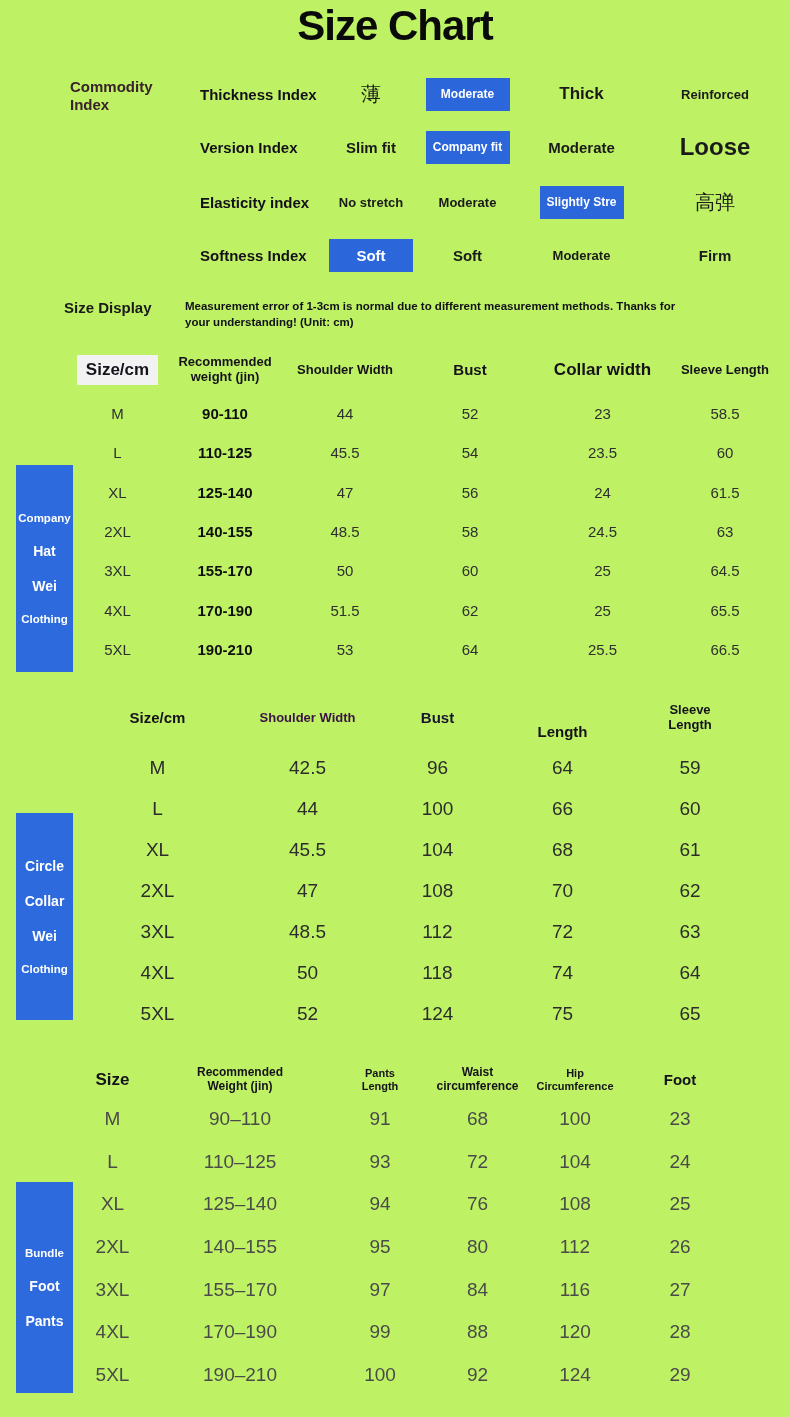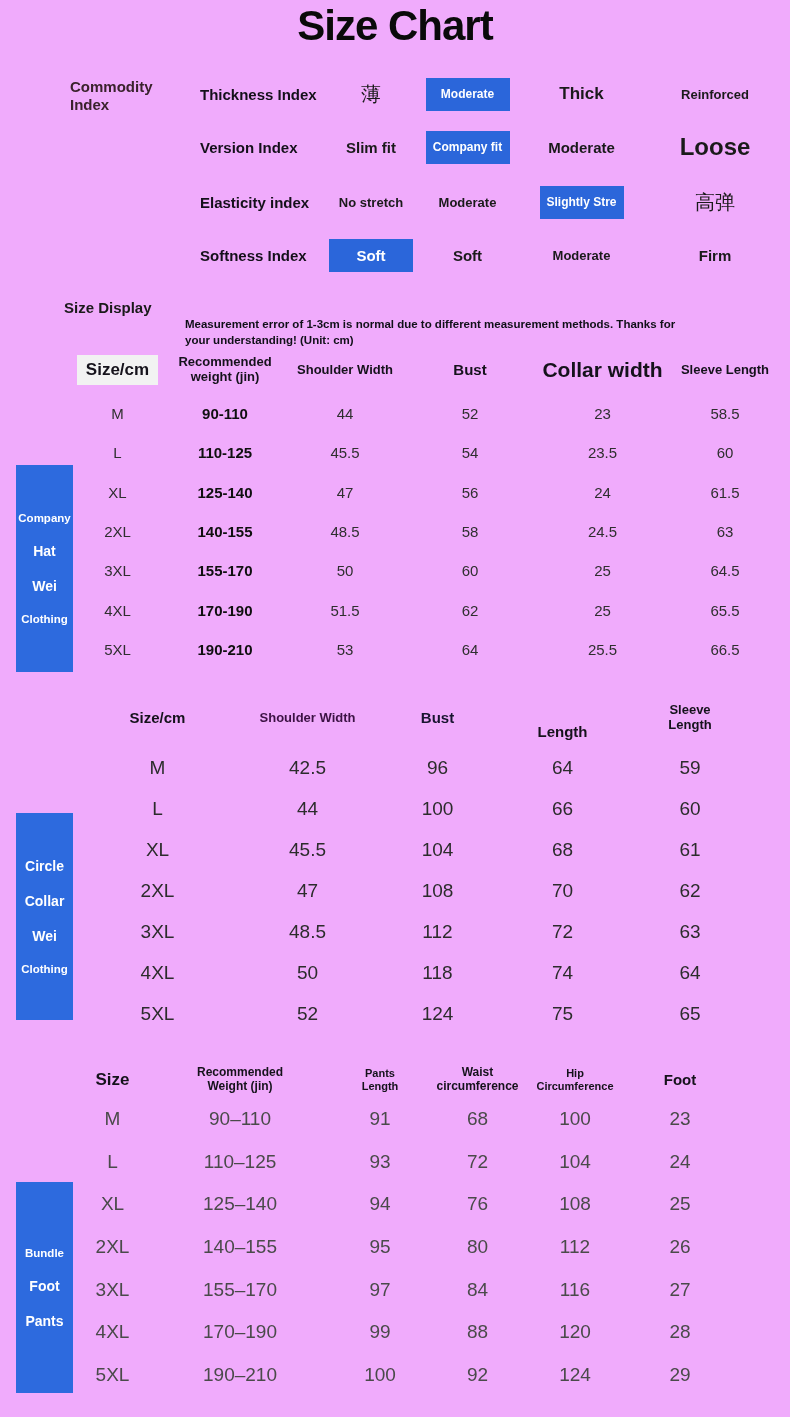"Size Chart" .page { background: #f0abfc -> #bef264 }
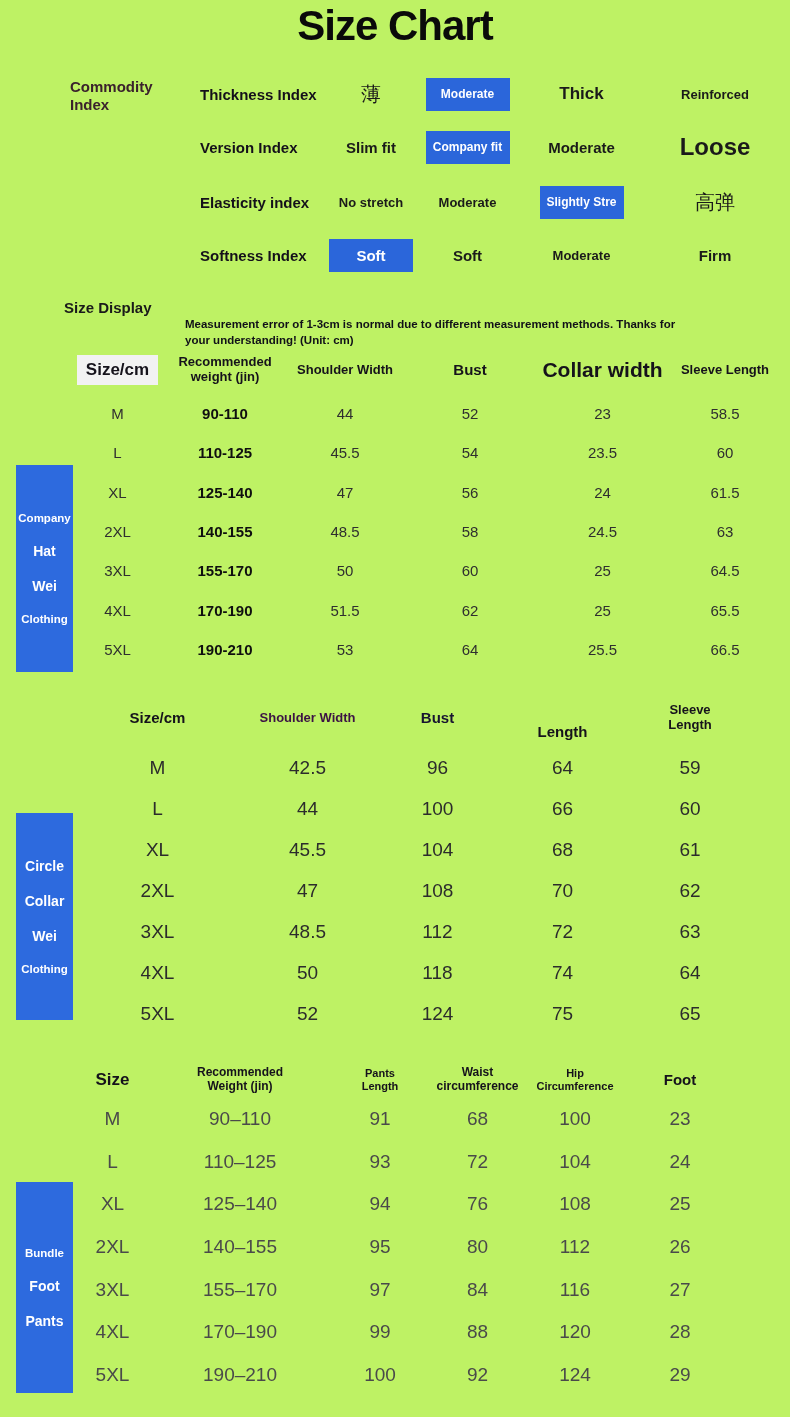"Measurement error of 1-3cm is" .size-display-note { top: 316px -> 298px }
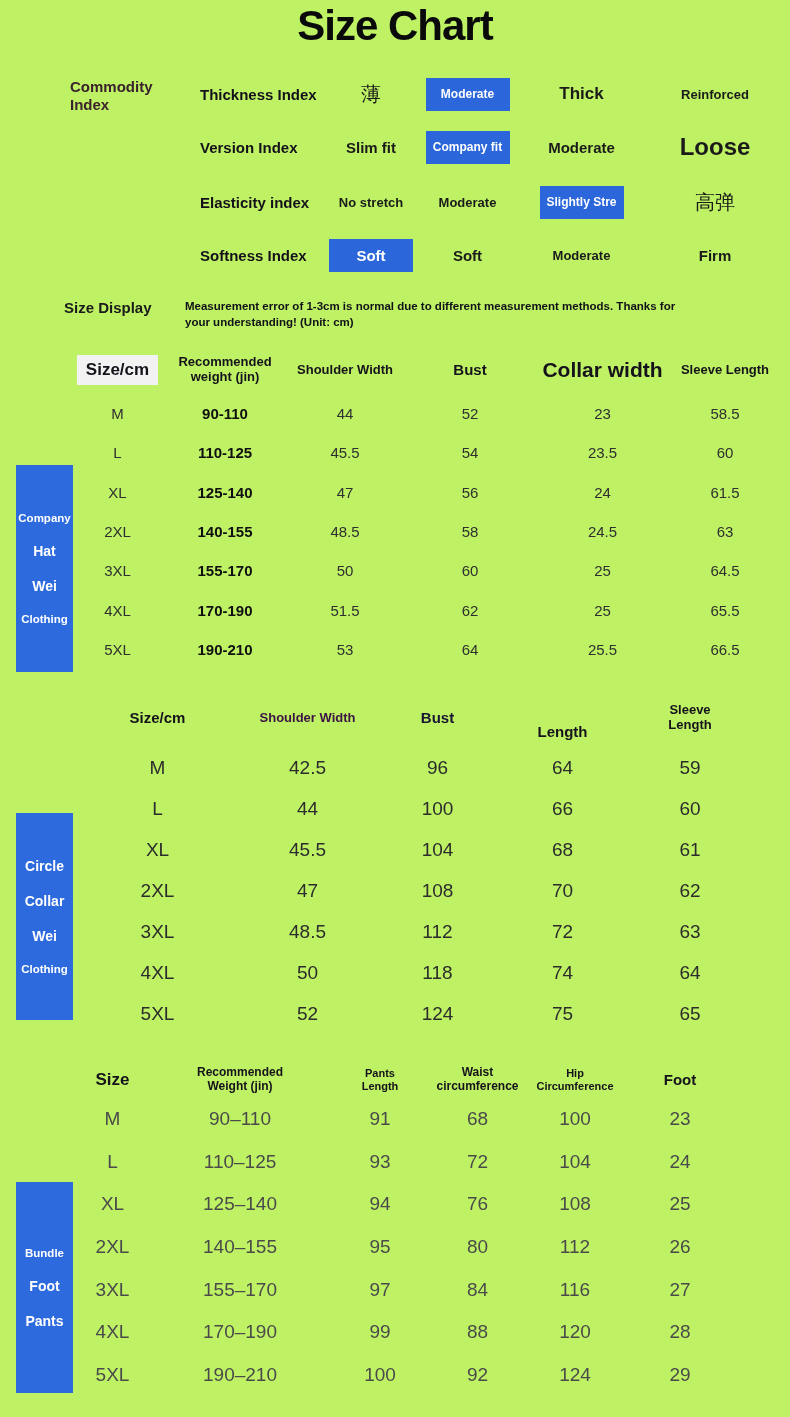"Collar width" #t1h .hcell:nth-child(5) { font-size: 21px -> 17px }
